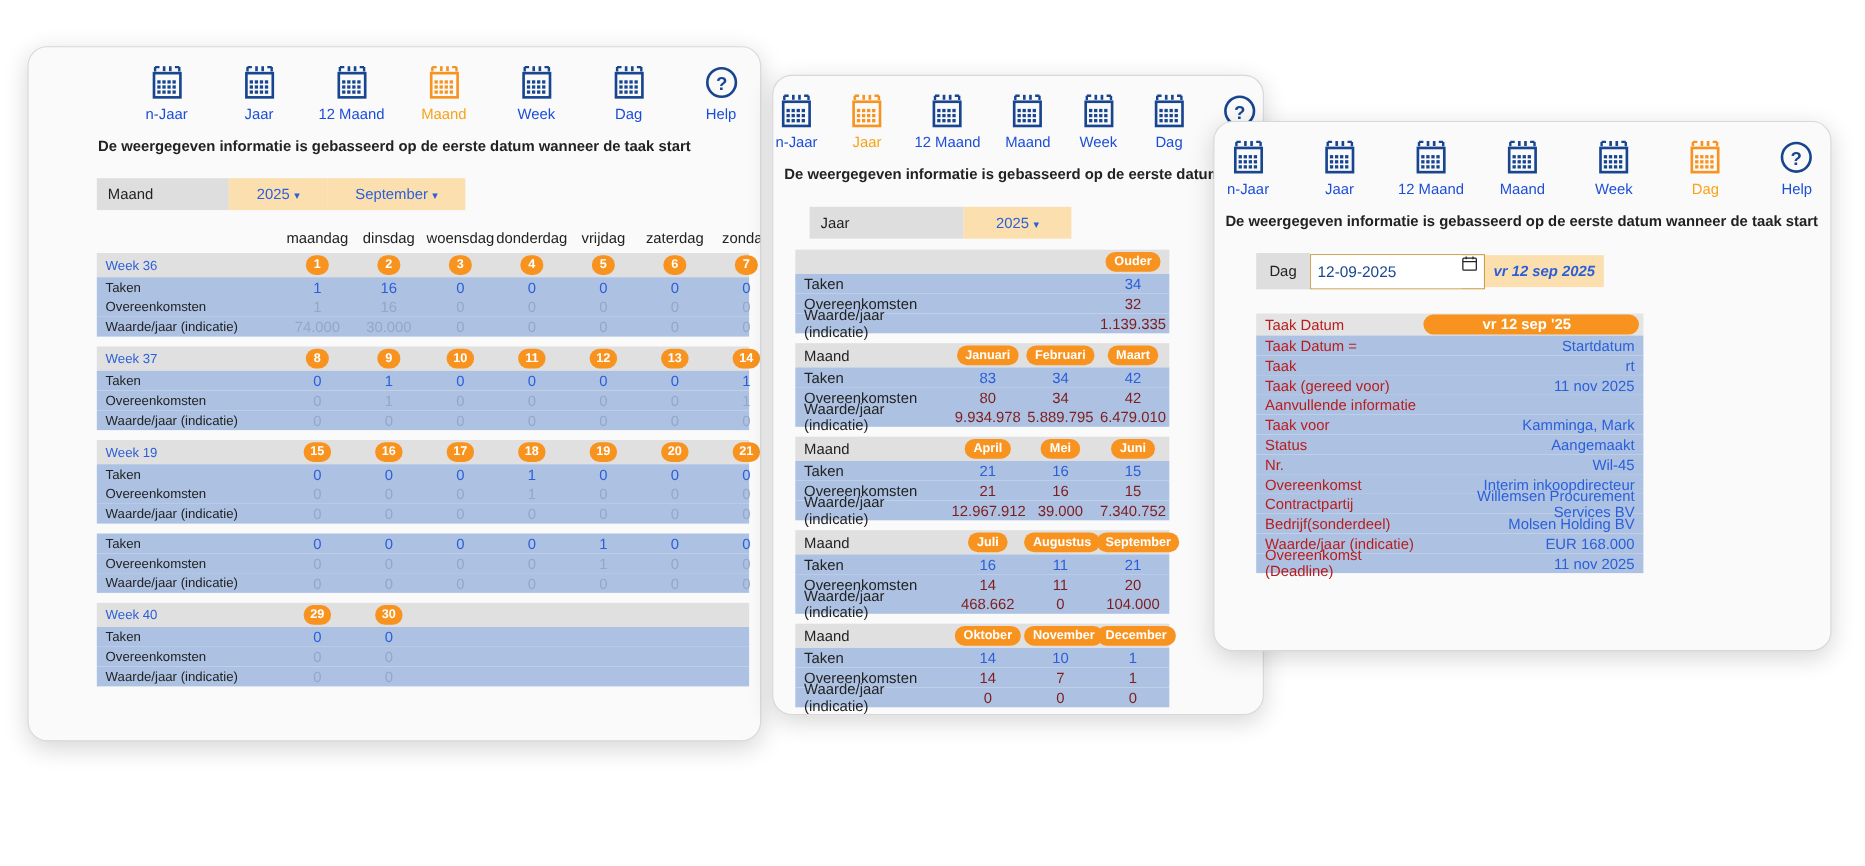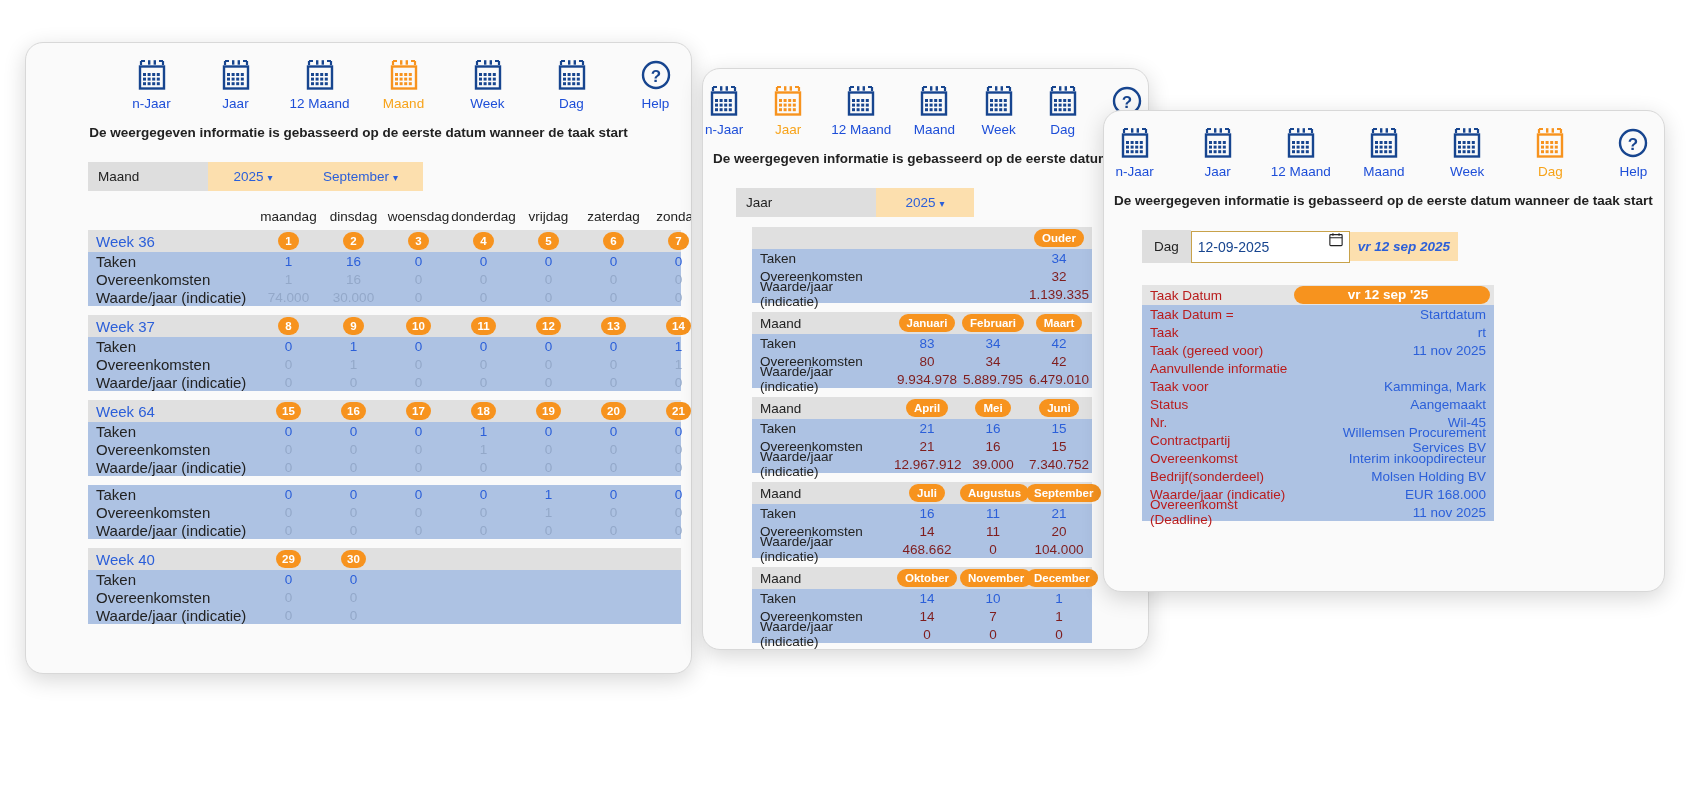"Week 36" .wlabel { font-size: 15px -> 12px }
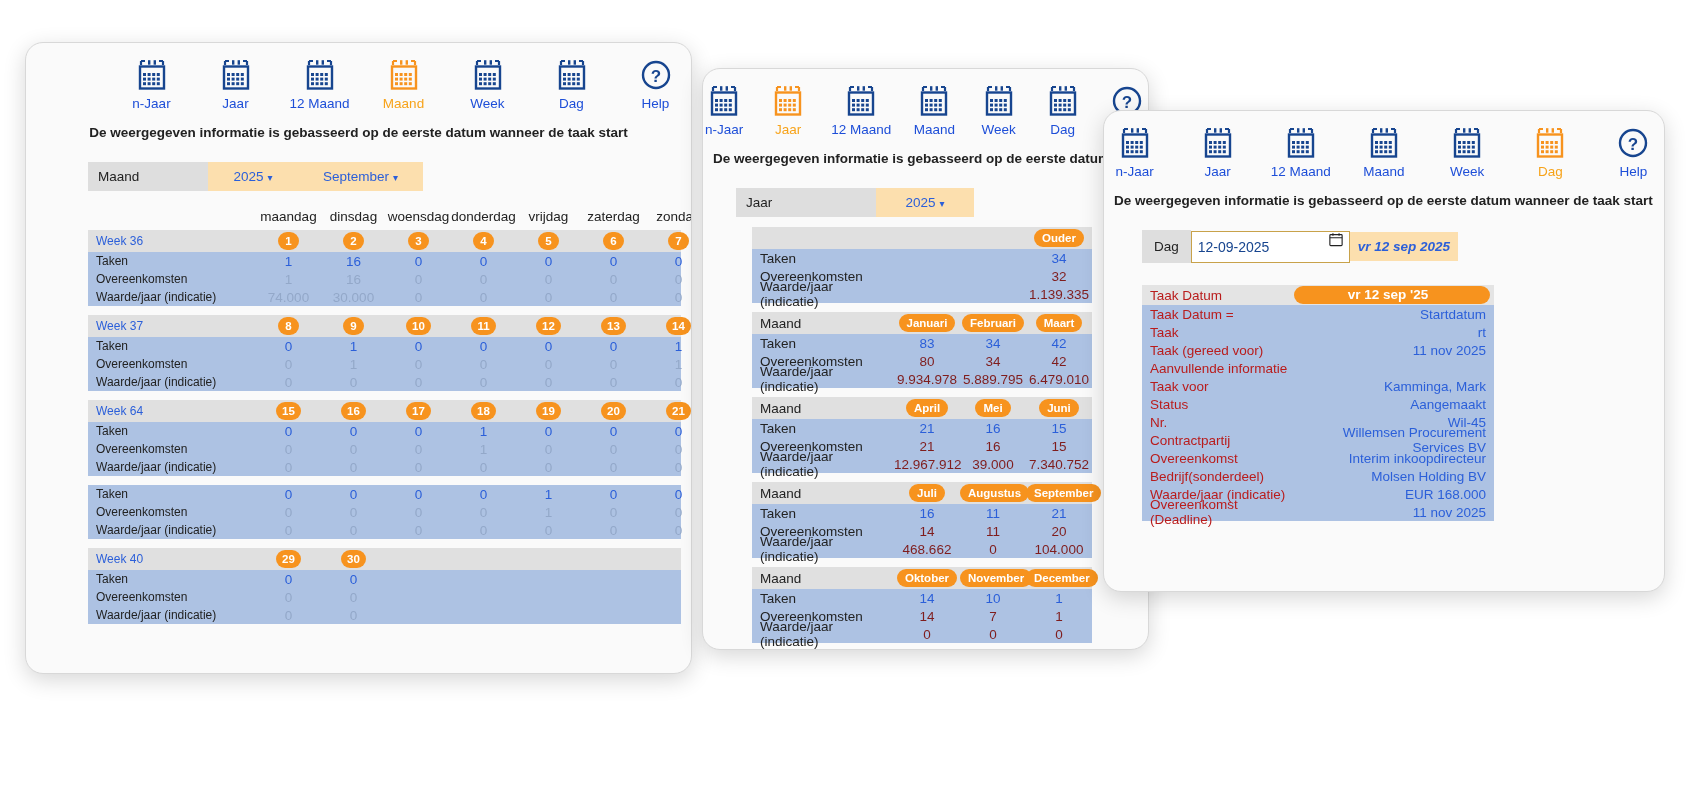"Ouder" .ygrid { padding-left: 49px -> 20px }
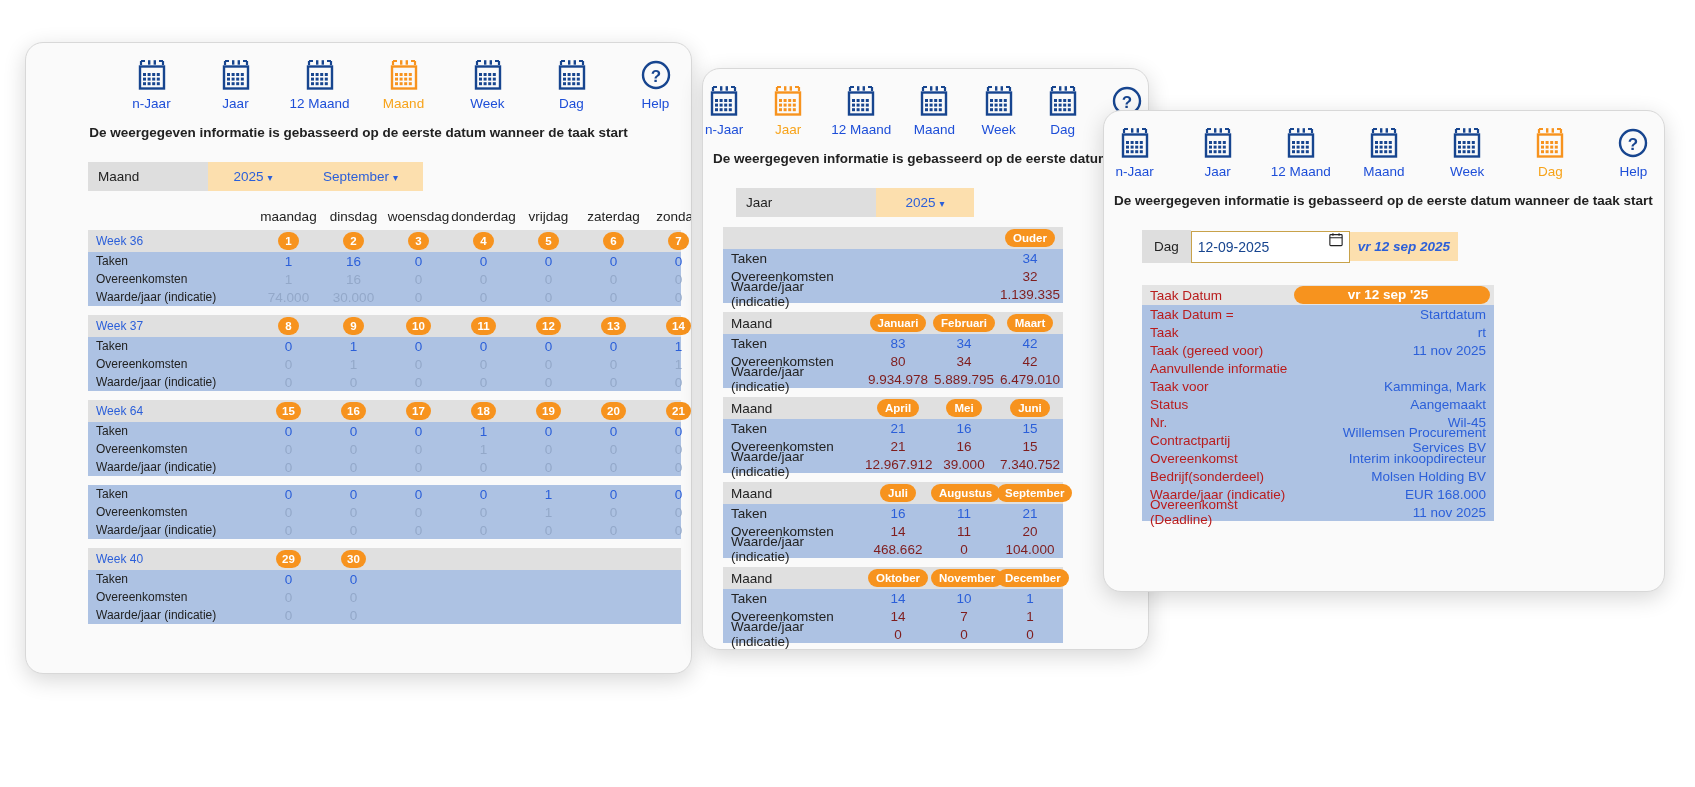"Week 64" div.wlabel { text: 64 -> 19 }
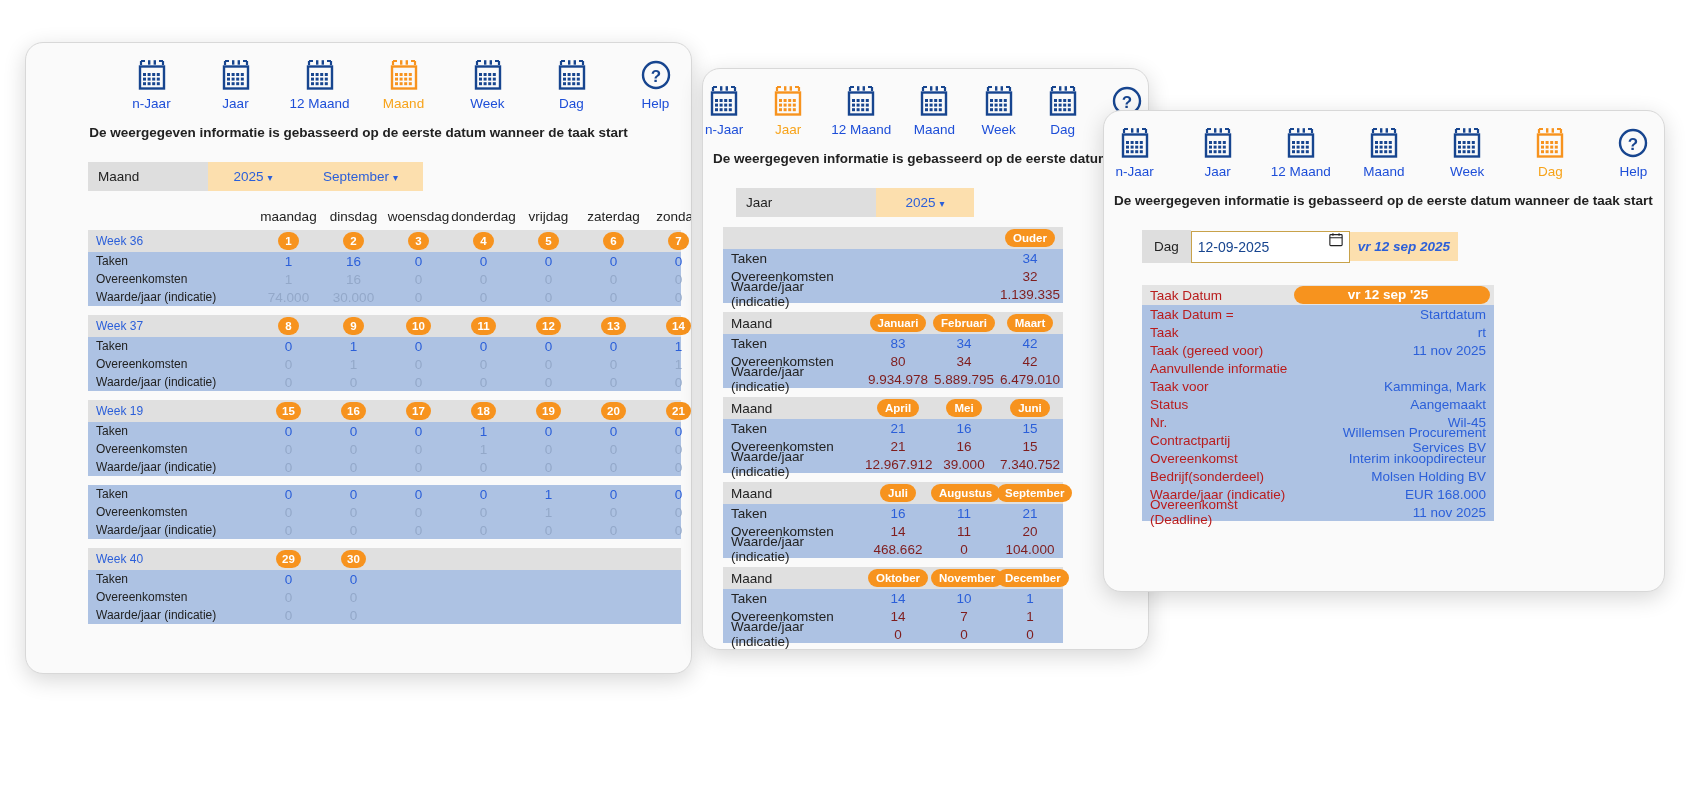"Contractpartij" div.drow { order: before "Overeenkomst" -> after "Overeenkomst" }
